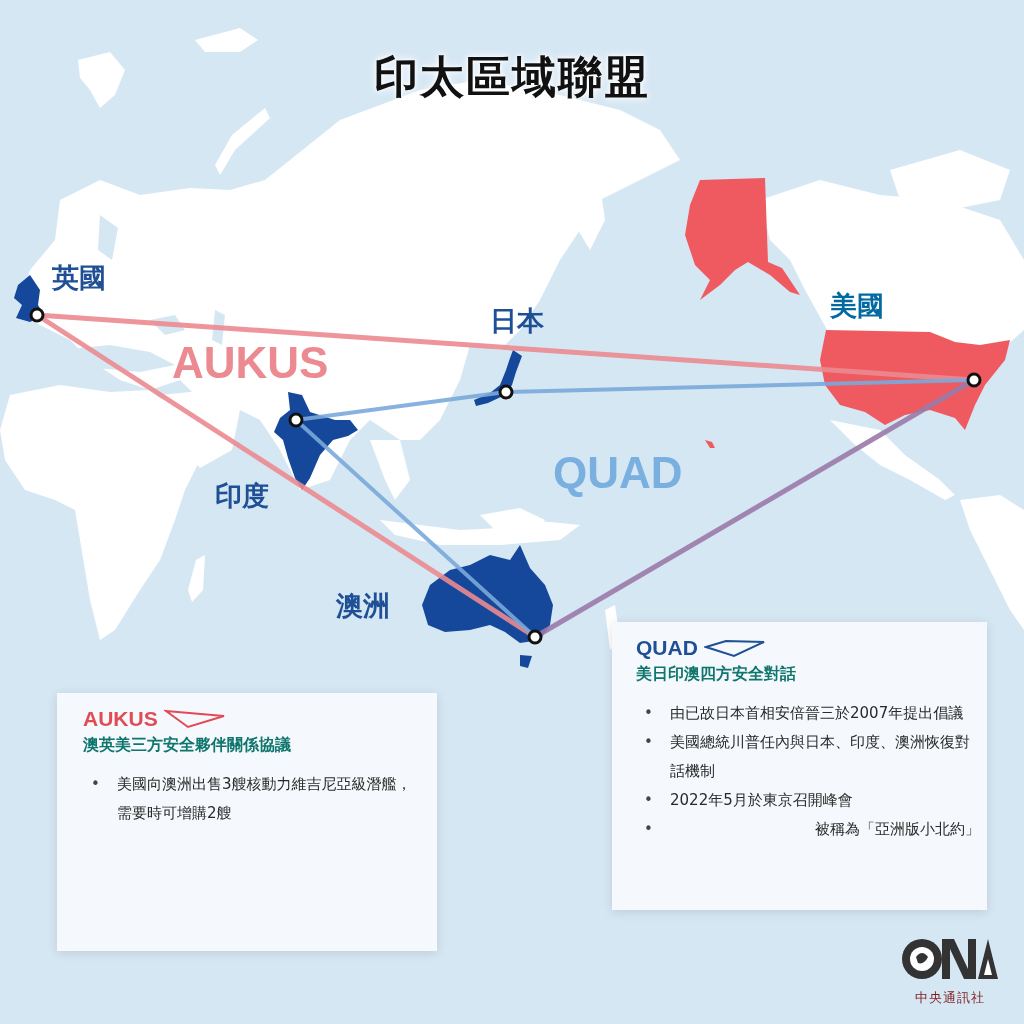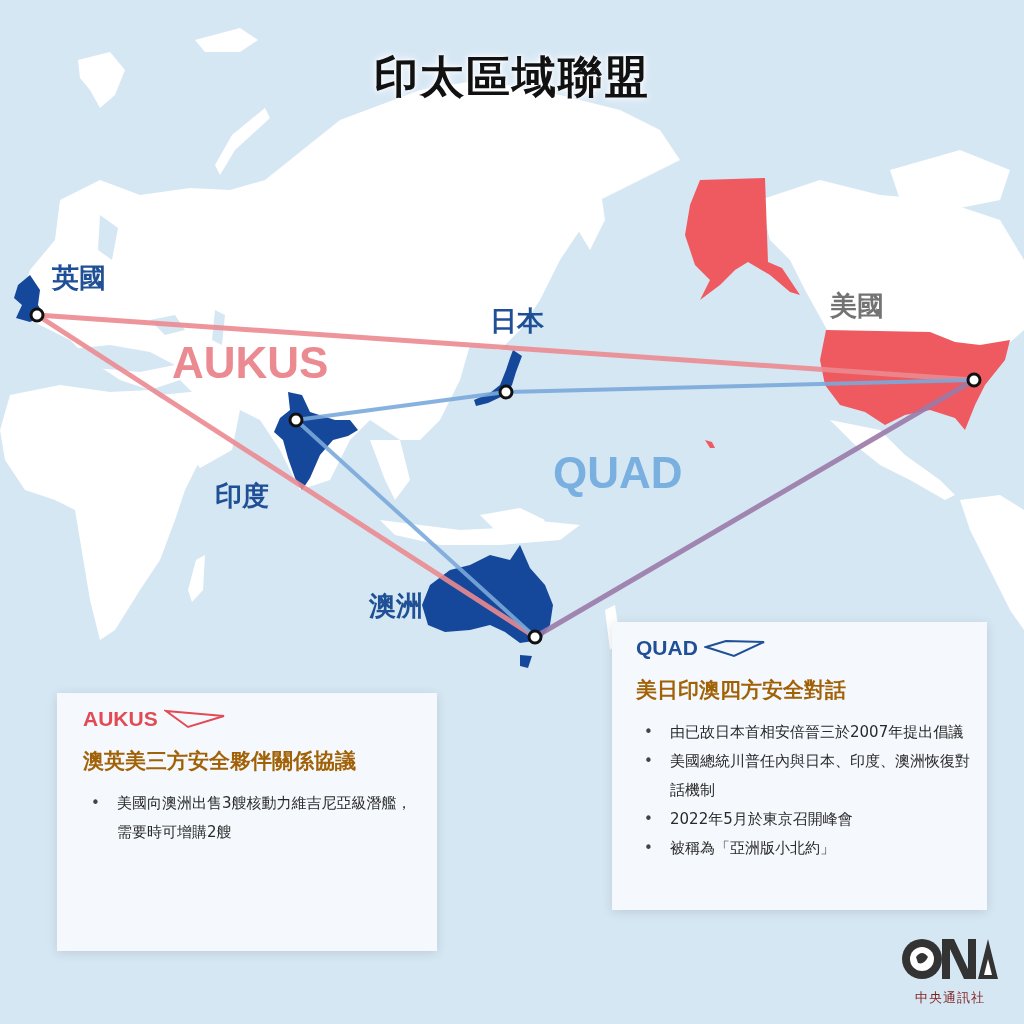"美國" .country-label.red { color: #737373 -> #0369a1 }
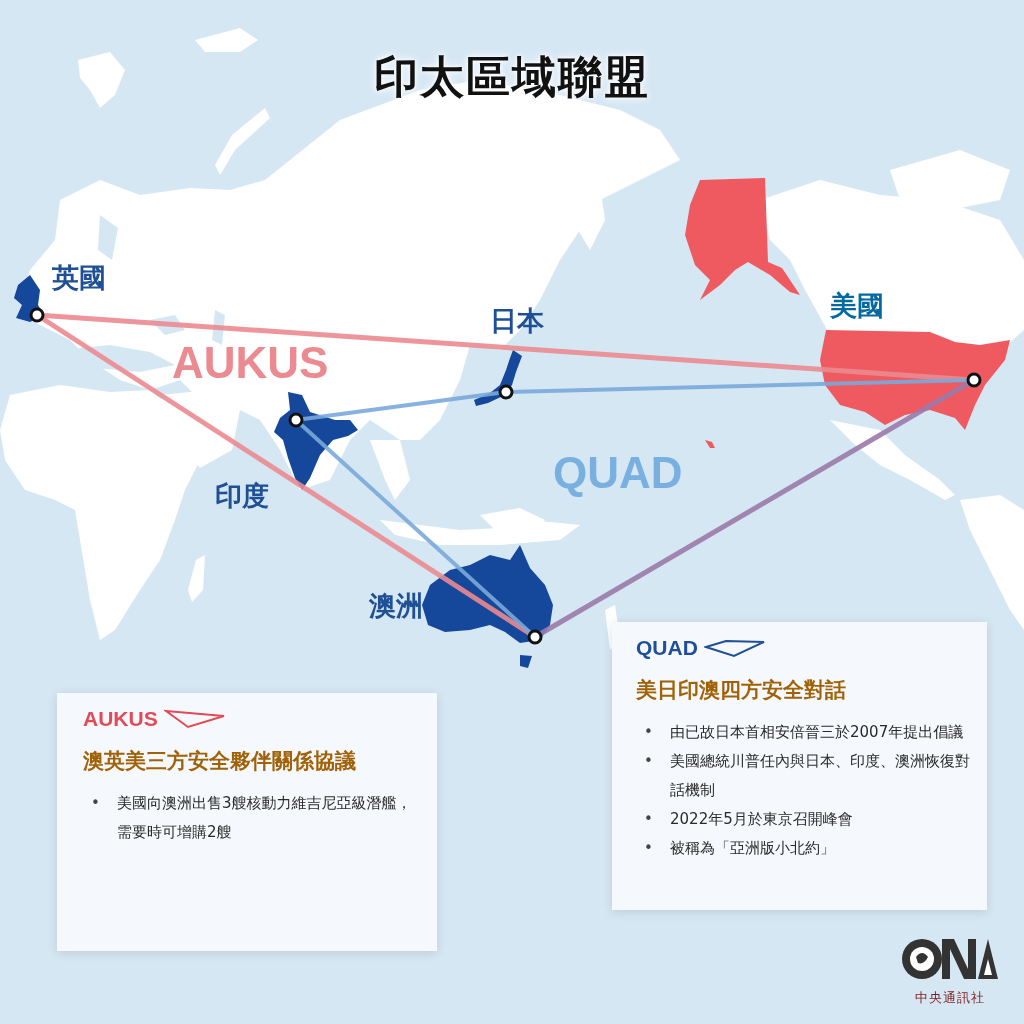"澳洲" div.country-label { margin-left: 33px -> none }
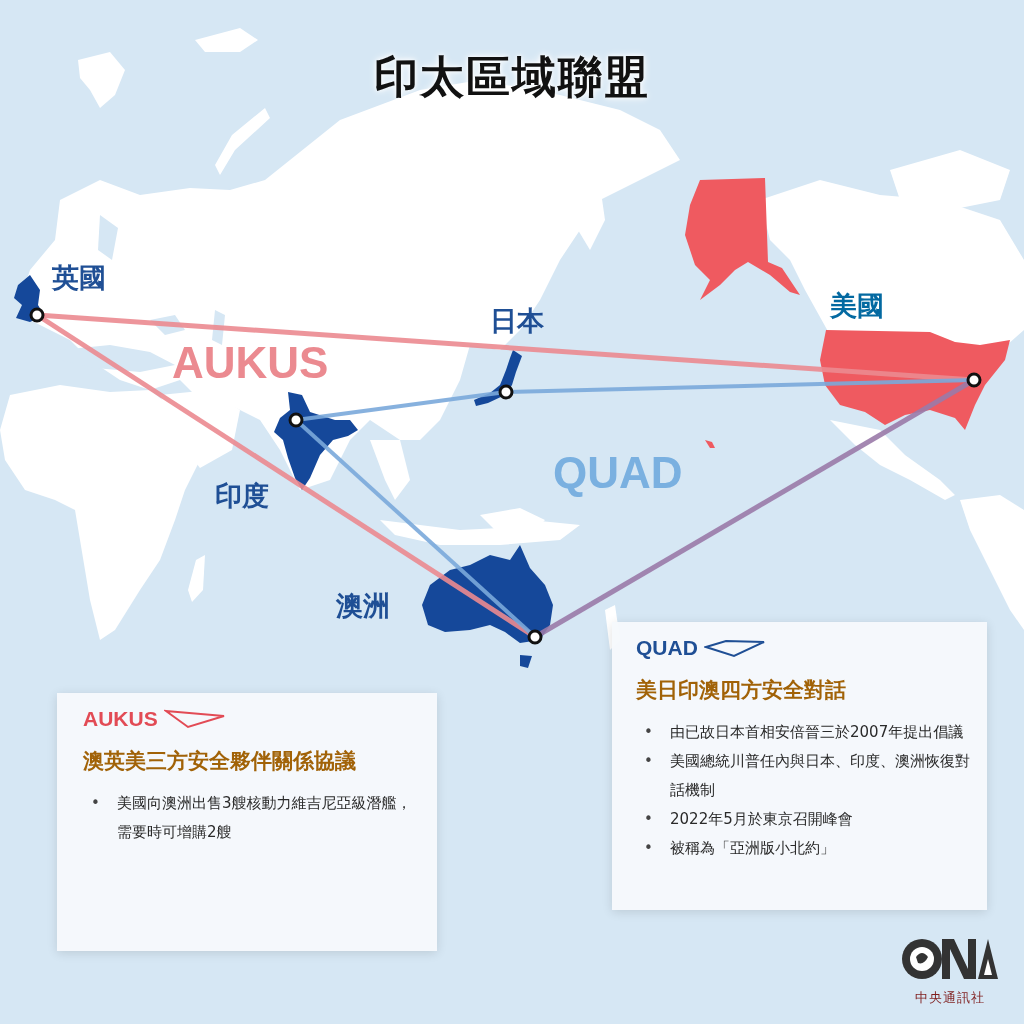"美日印澳四方安全對話" .card-title { color: #a16207 -> #0f766e; font-size: 21px -> 16px; margin-top: 16px -> 4px }
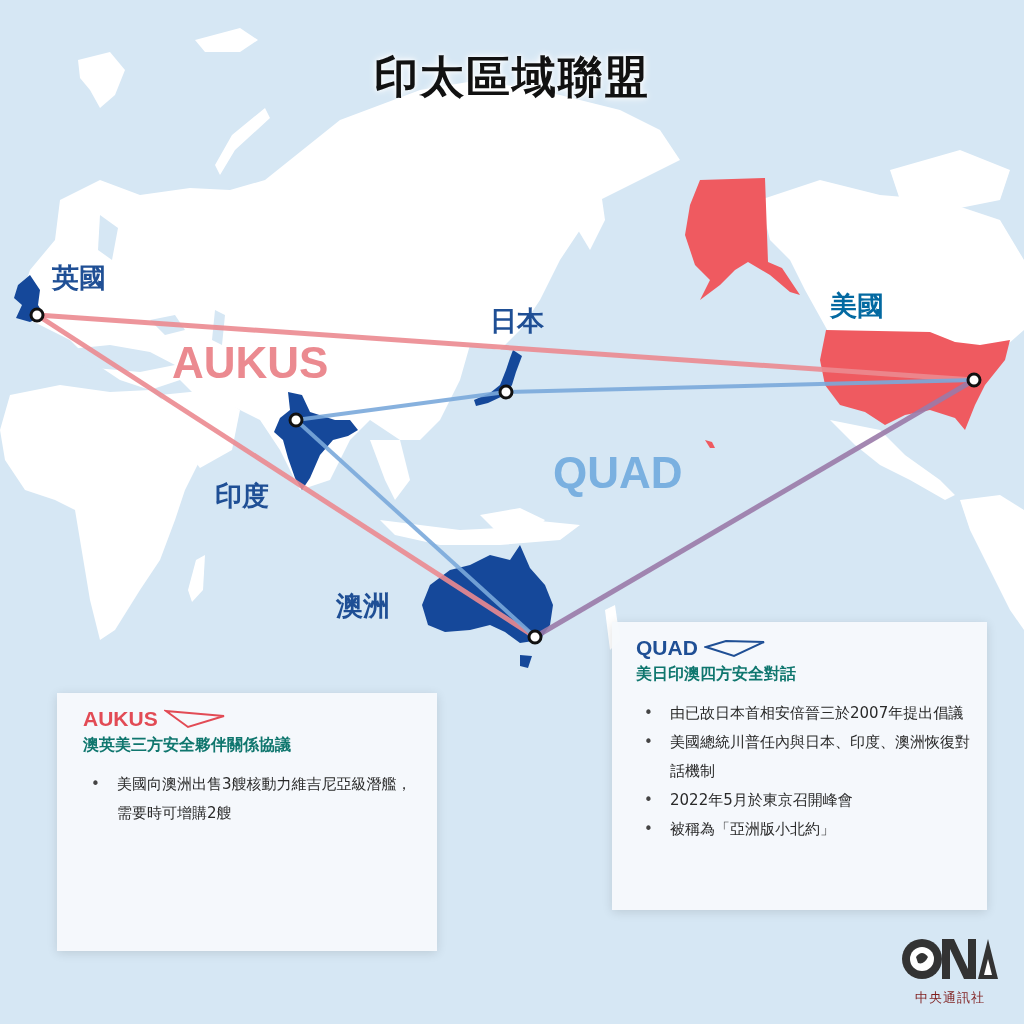"被稱為「亞洲版小北約」" li { text-align: none -> right }
